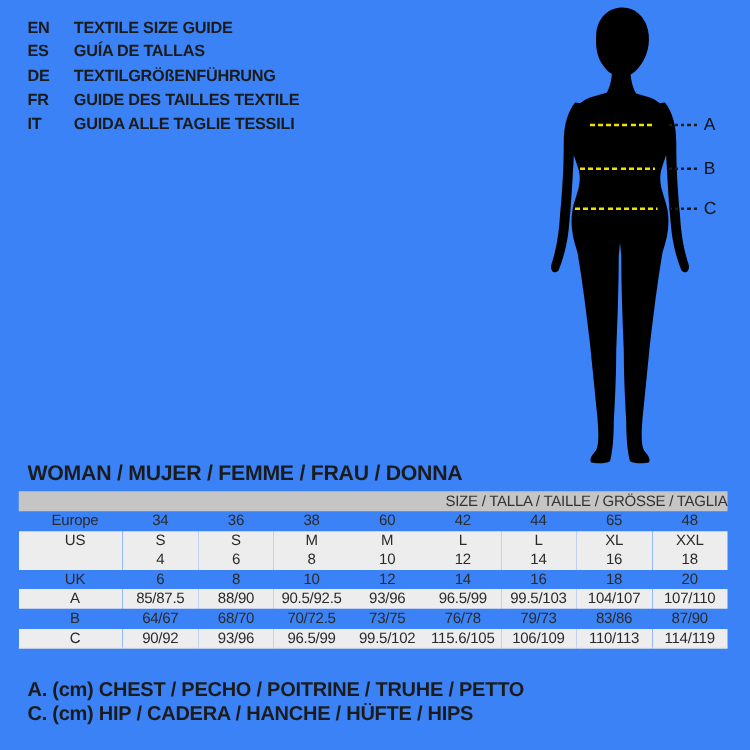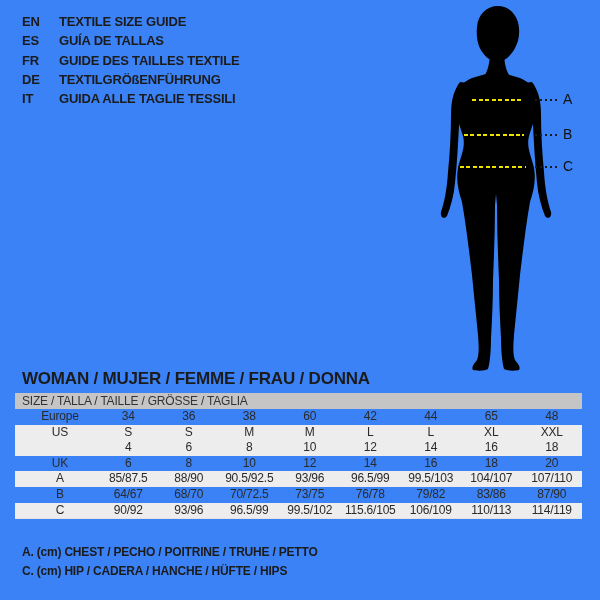"FR GUIDE DES TAILLES TEXTILE" li { order: before "DE TEXTILGRÖßENFÜHRUNG" -> after "DE TEXTILGRÖßENFÜHRUNG" }
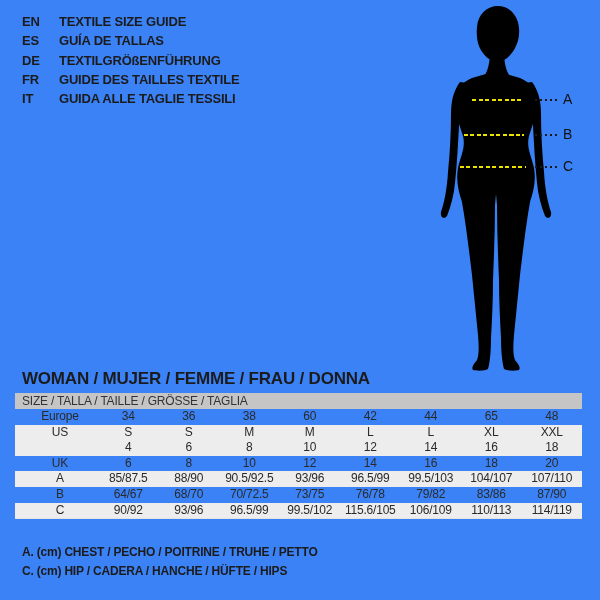"SIZE / TALLA / TAILLE" .size-table thead th { text-align: left -> right }
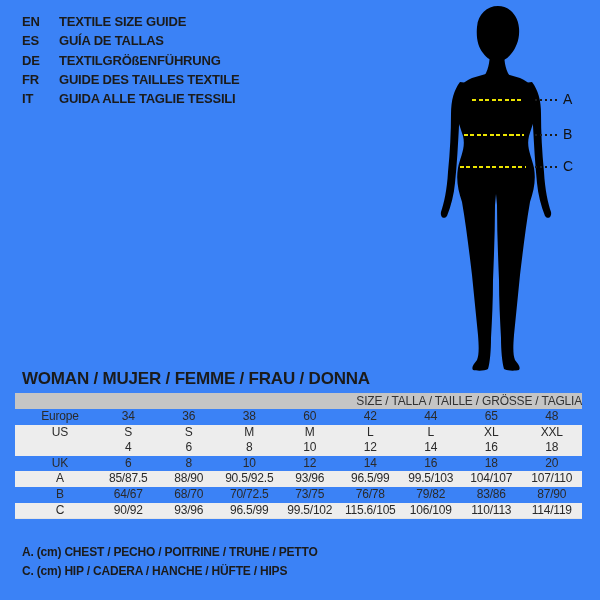"79/82" td { text: 79/82 -> 79/73 }
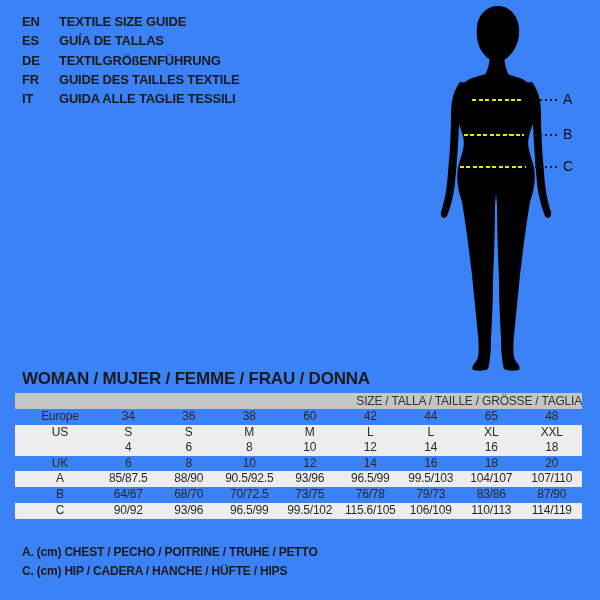"A. (cm) CHEST / PECHO" .legend { font-size: 12px -> 16px }
